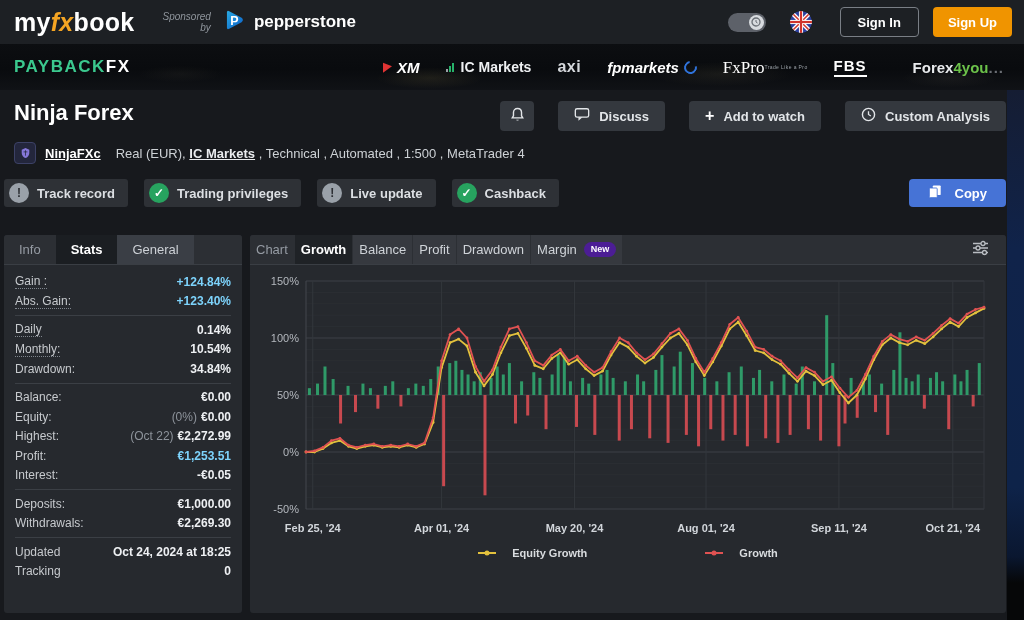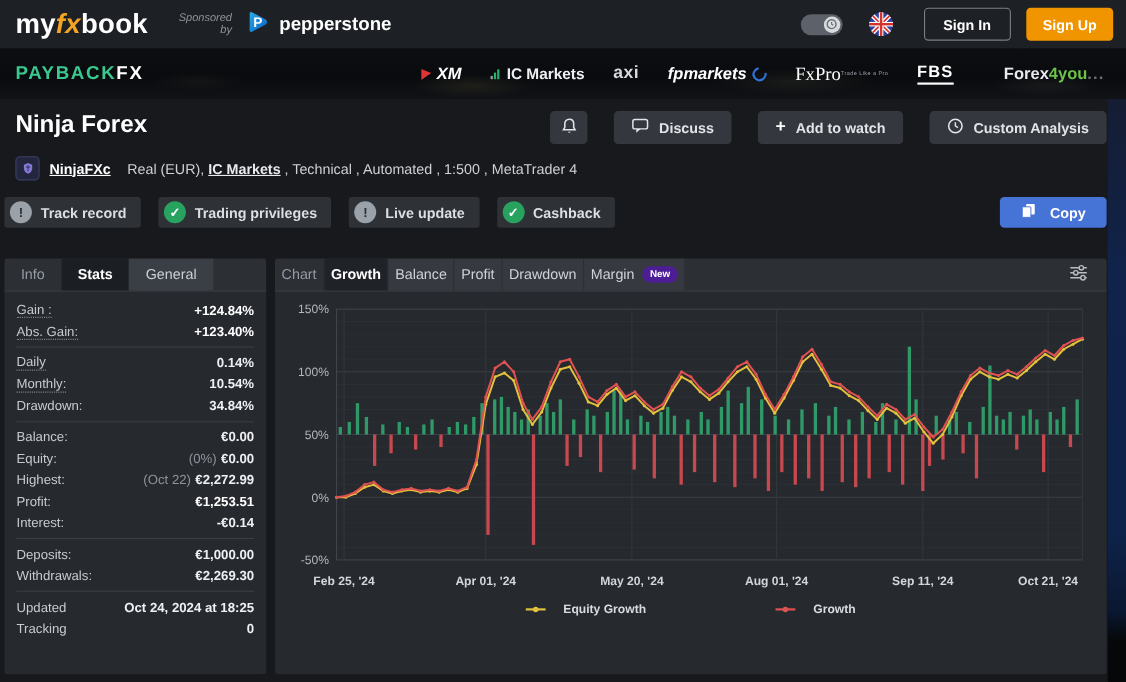"+124.84%" .val.green { color: #ffffff -> #7dd3fc }
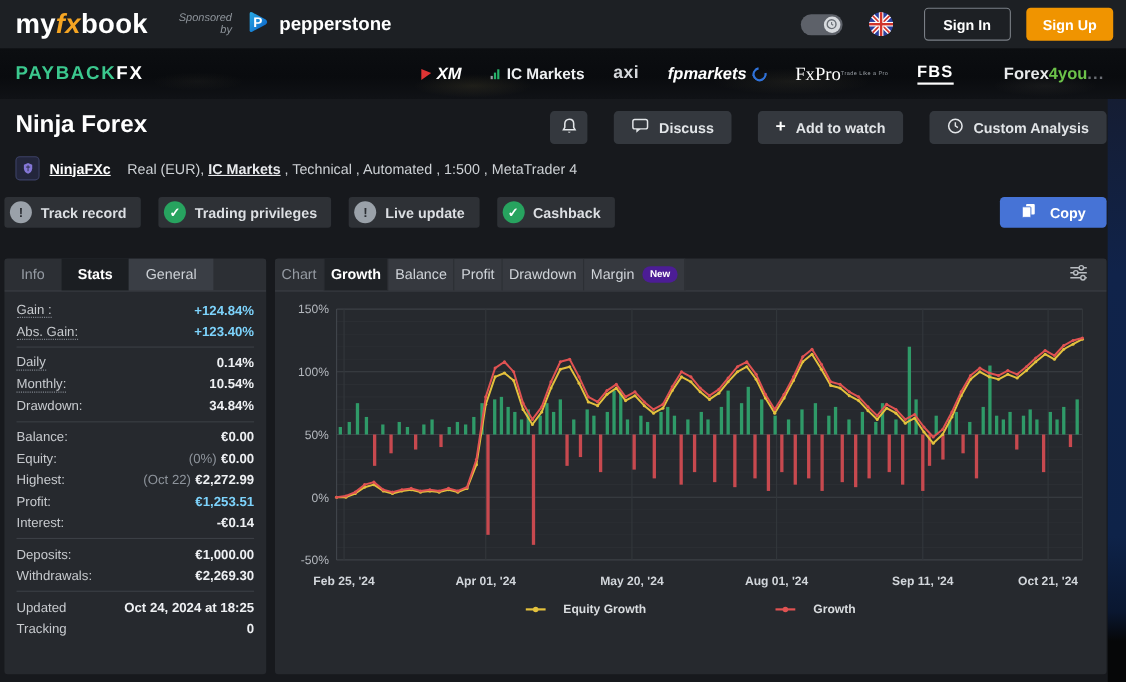"-€0.14" b { text: -€0.14 -> -€0.05 }
